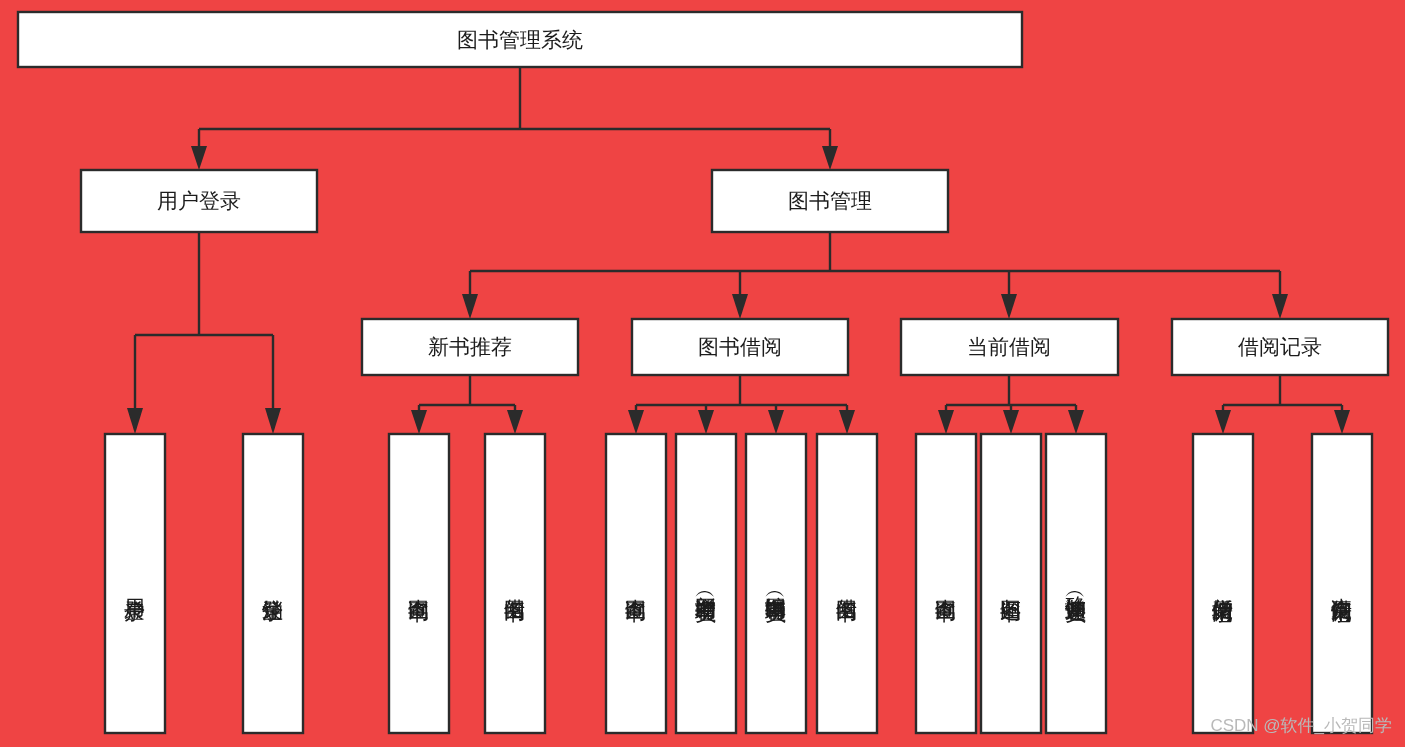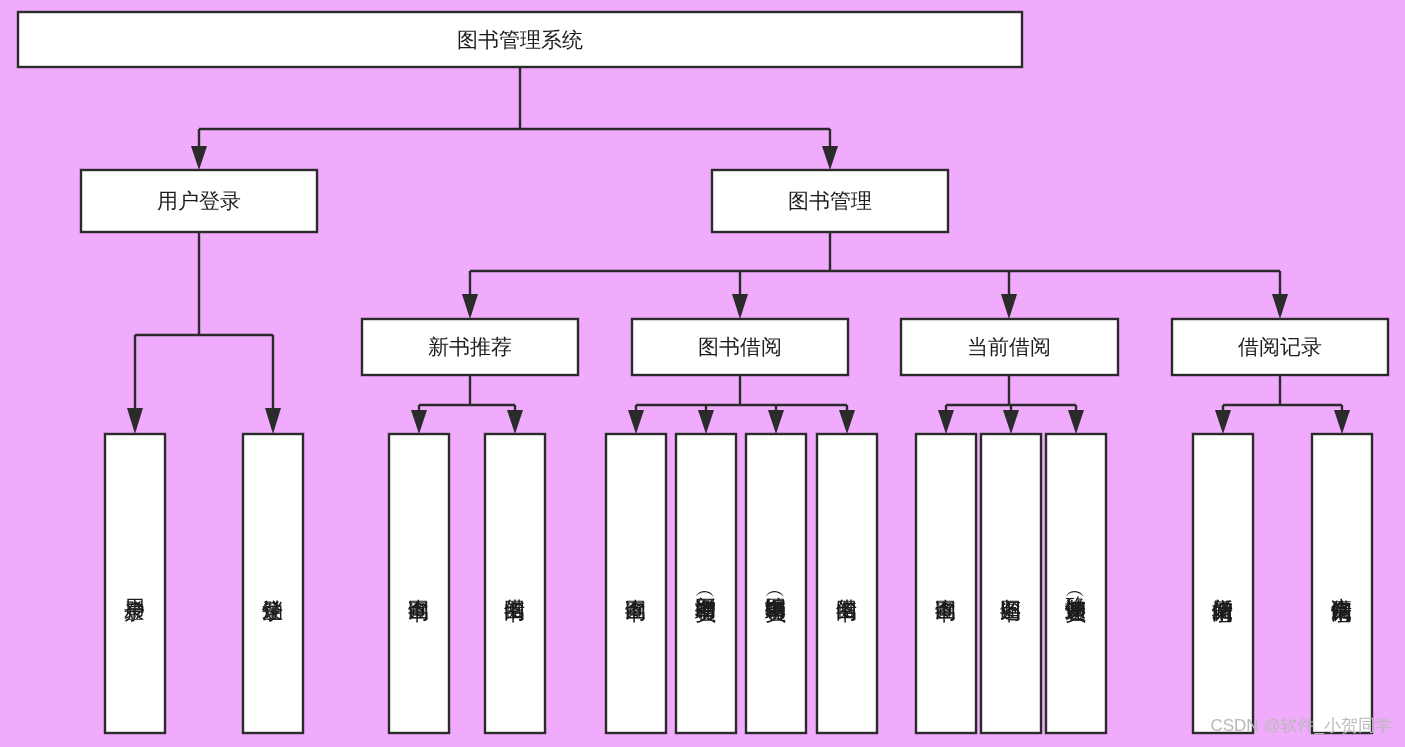"图书管理系统" #diagram-root { background: #f0abfc -> #ef4444 }
